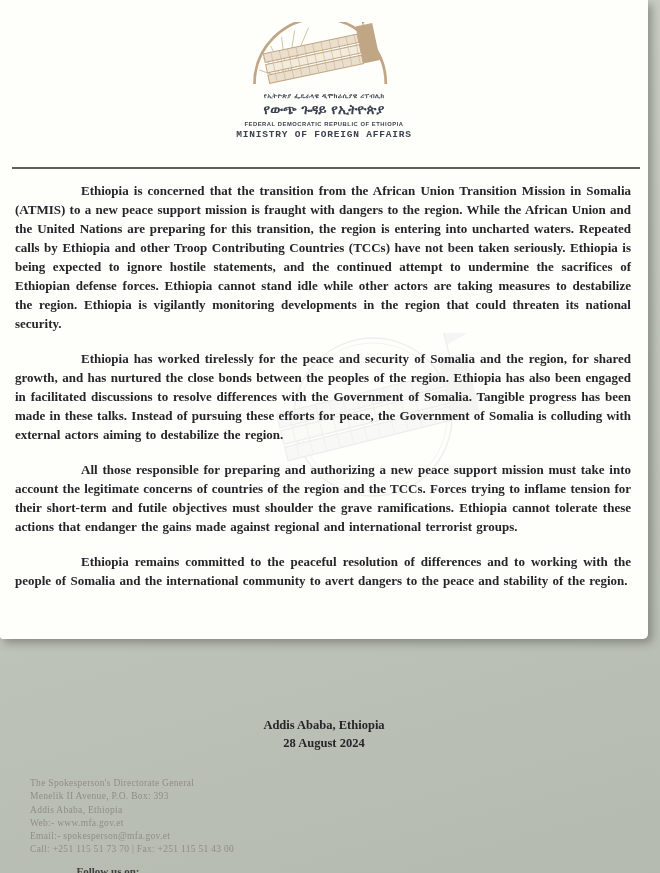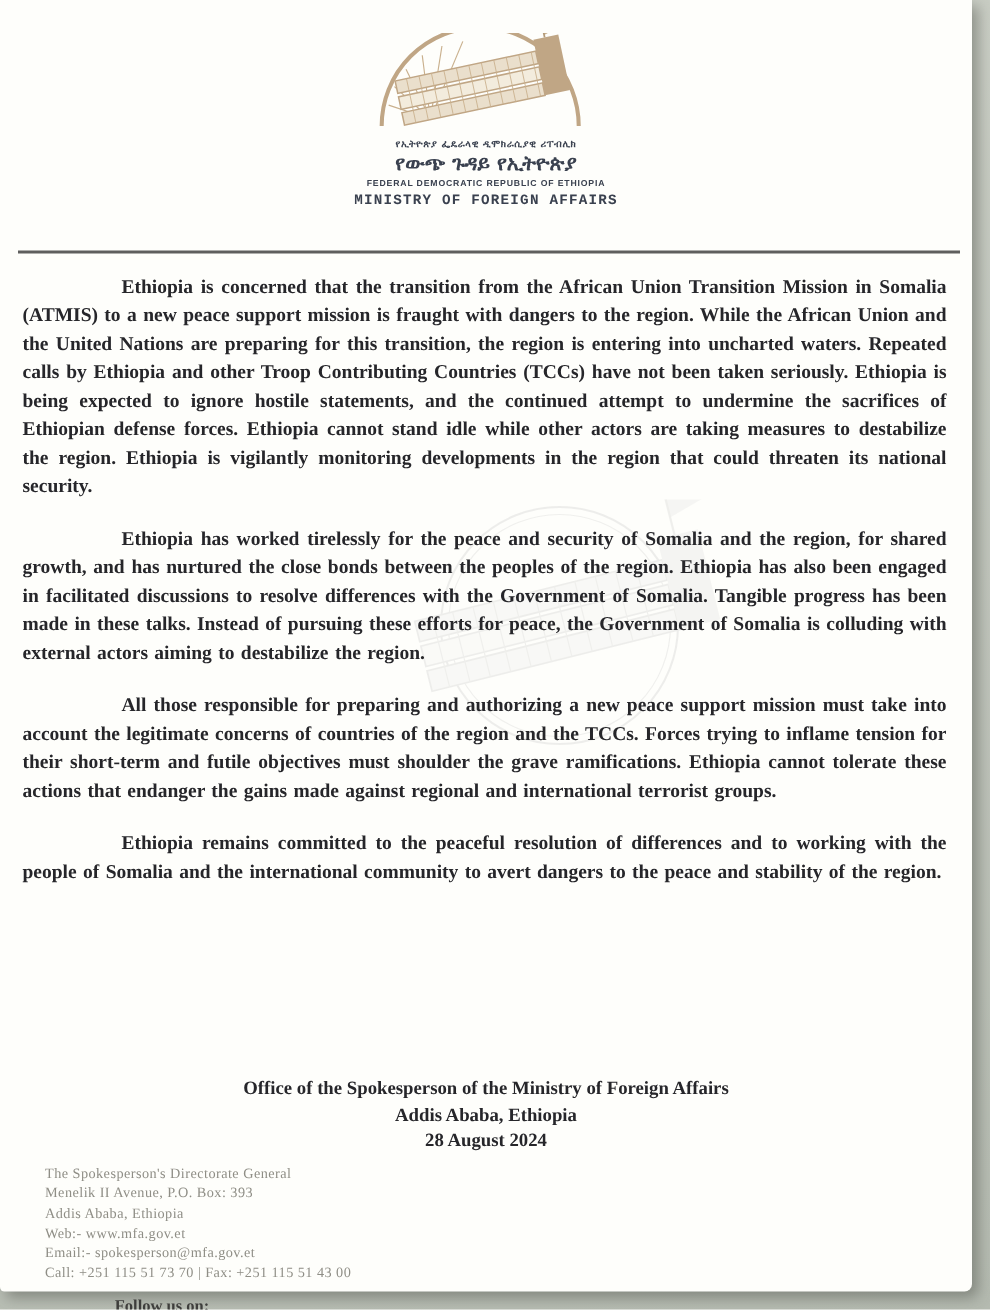"የኢትዮጵያ ፌዴራላዊ ዲሞክራሲያዊ ሪፐብሊክ" .paper { height: 861px -> 639px }
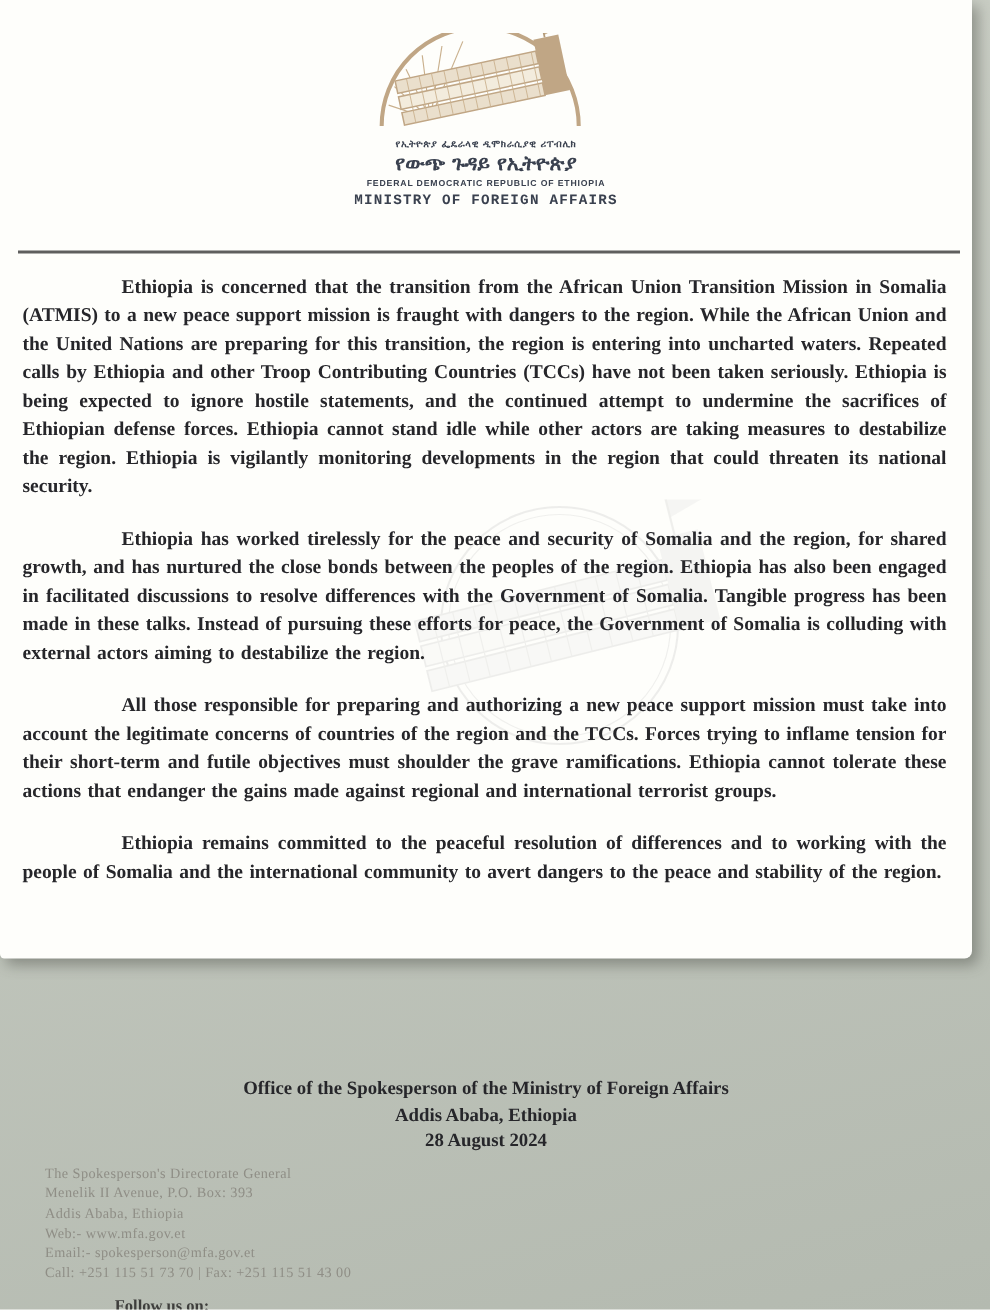"Office of the Spokesperson of" div { html: <div>Office of the Spokesperson of the Ministry of Foreign Affairs</div> -> none }
